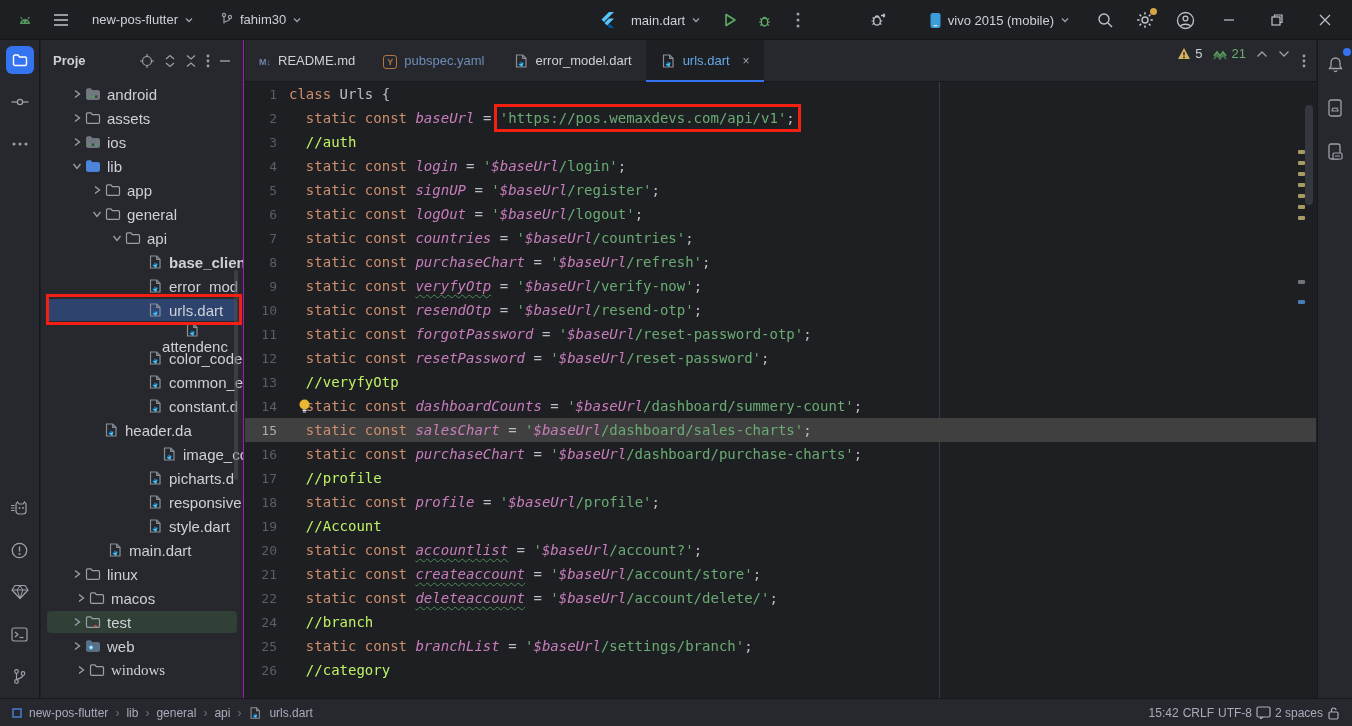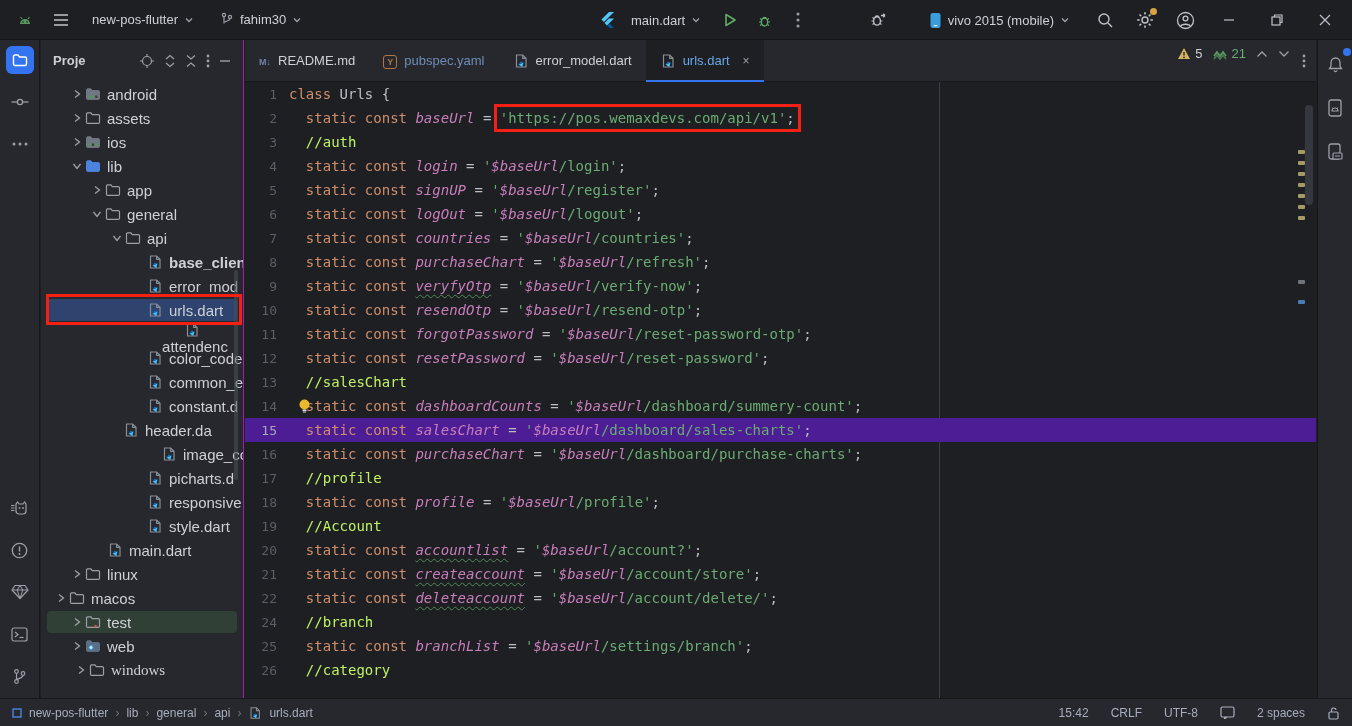"//salesChart" span.tok-c { text: //salesChart -> //veryfyOtp }
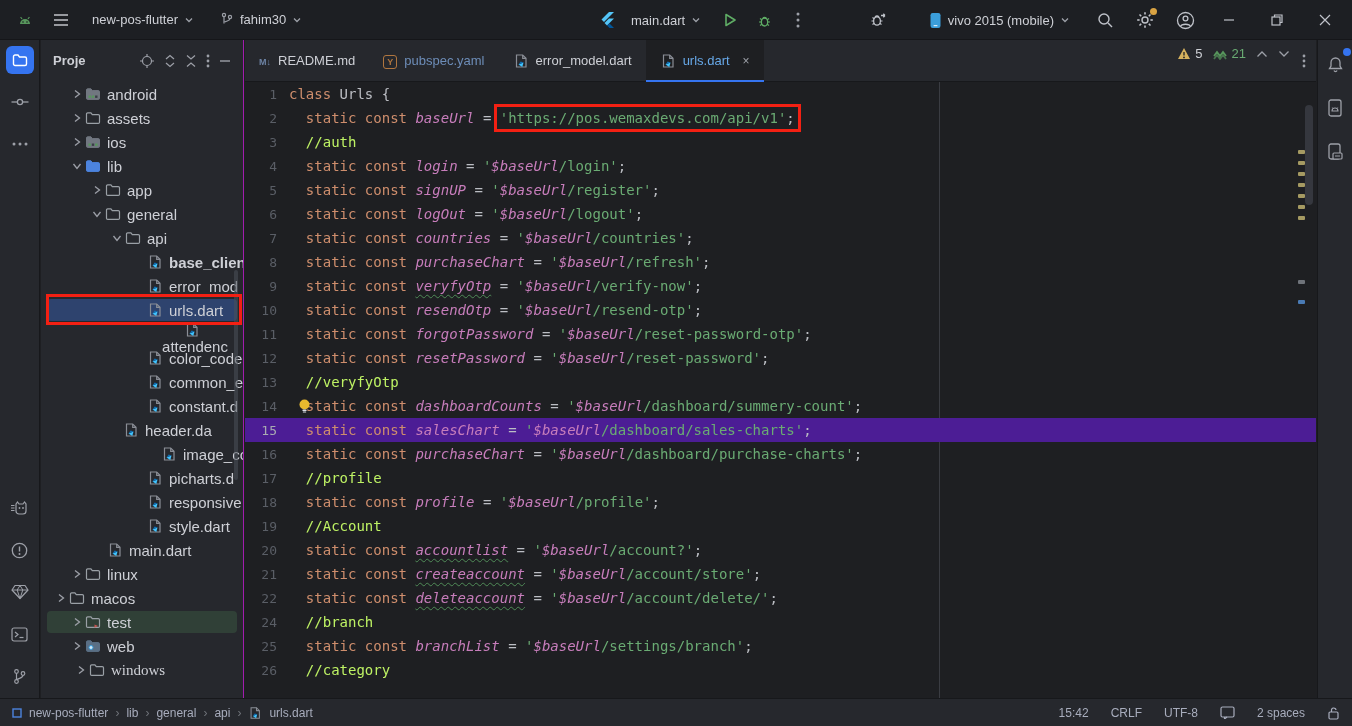"header.da" div.trow { padding-left: 82px -> 62px }
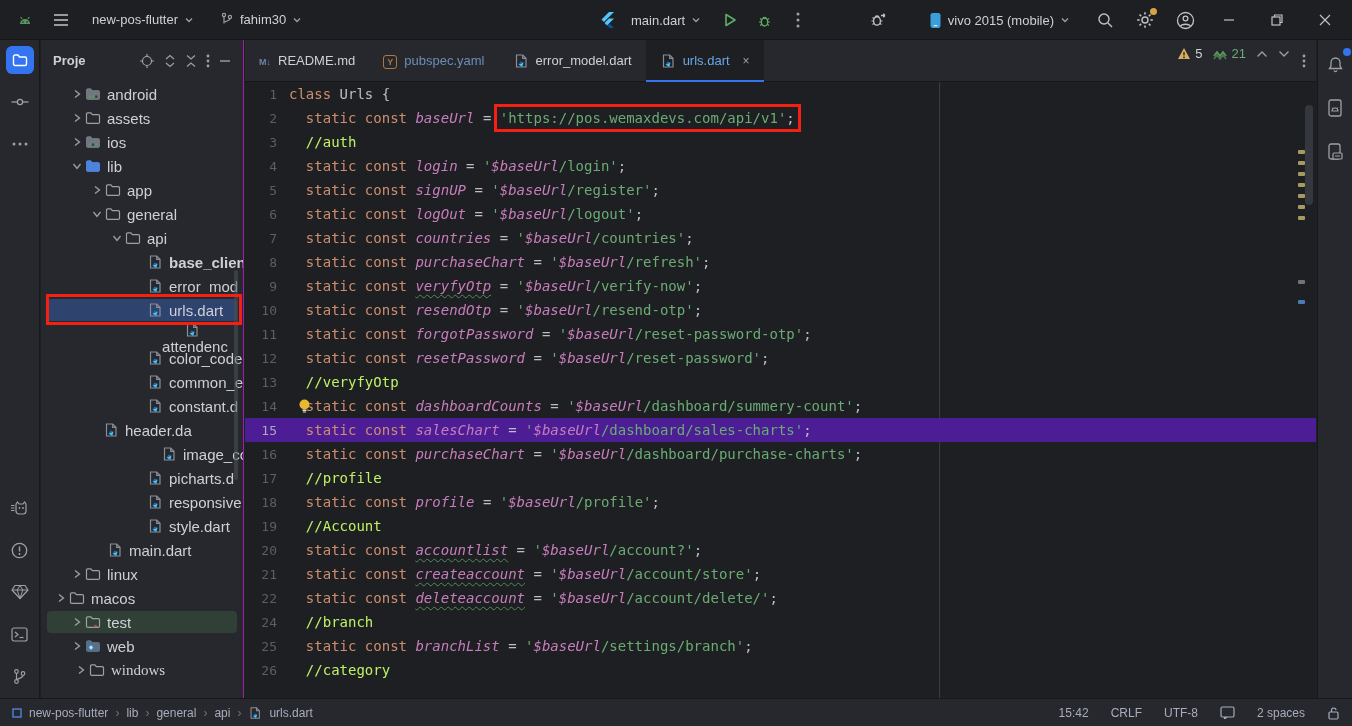"15" .cline.current { background: #4c1d95 -> #404040 }
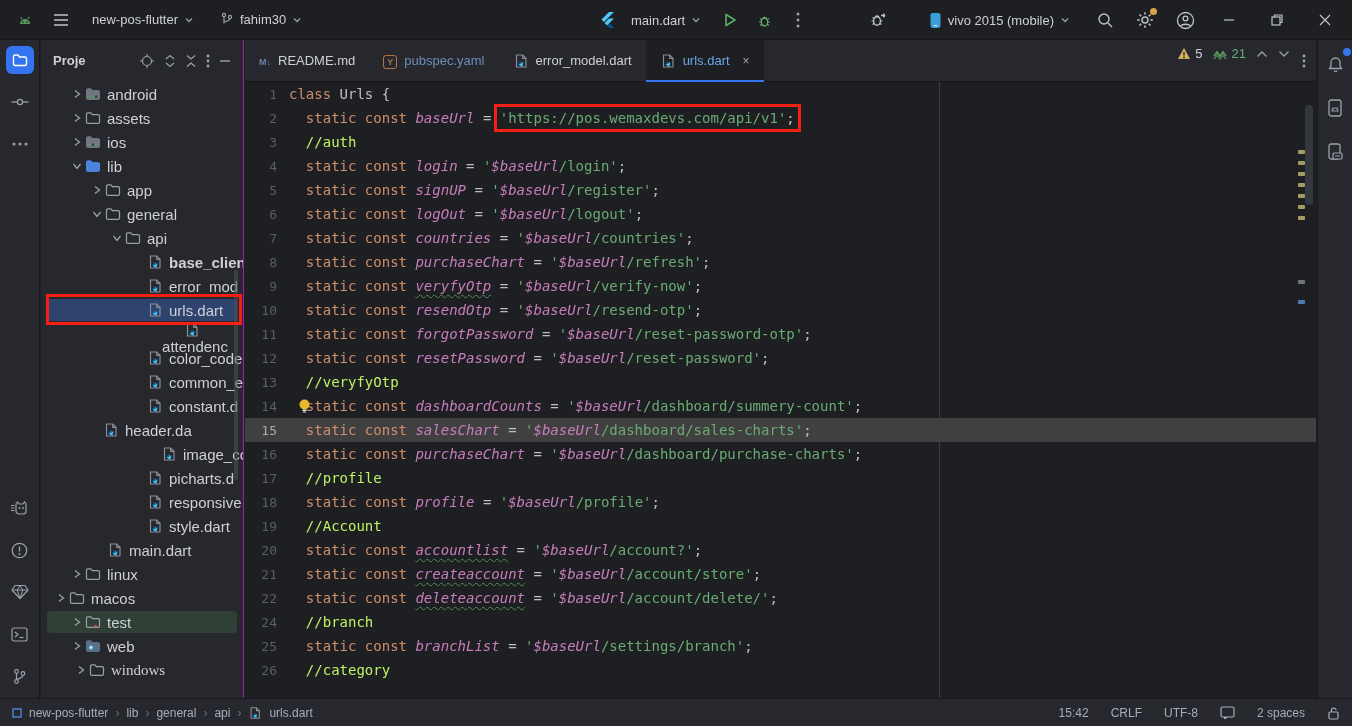"macos" div.trow { padding-left: 12px -> 32px }
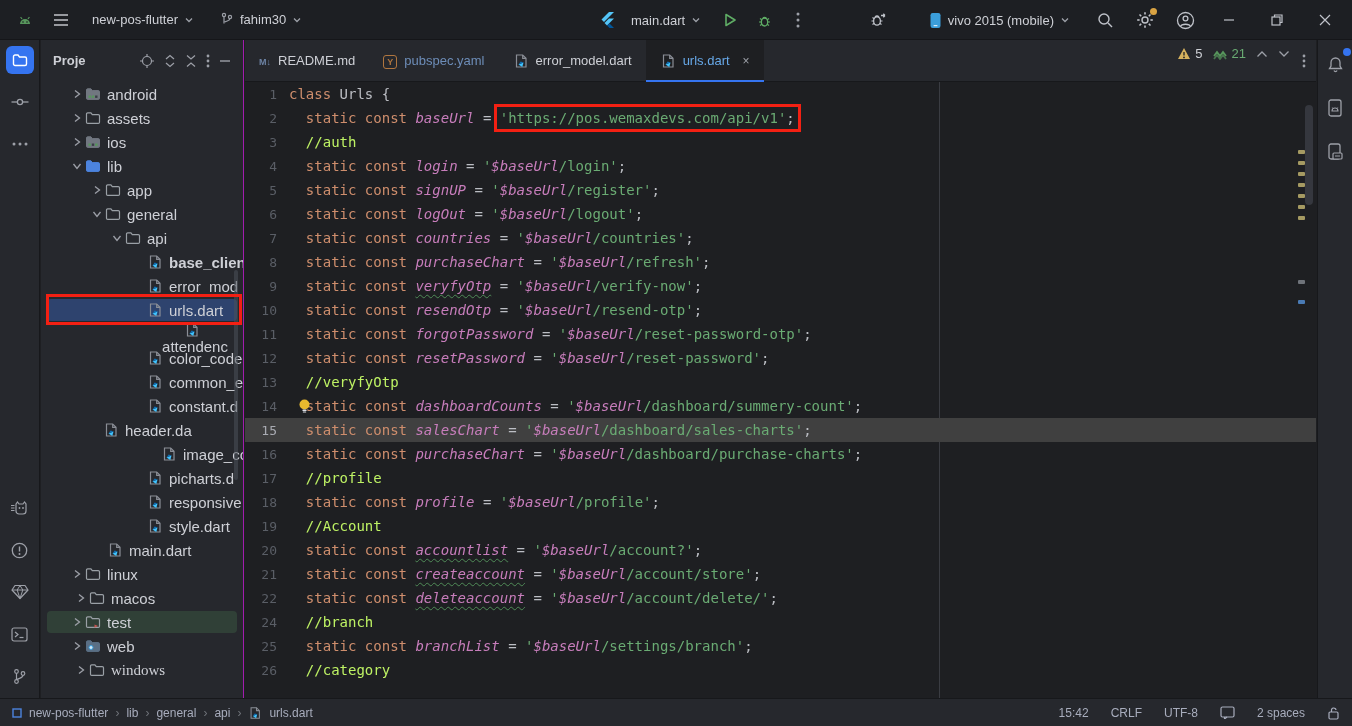"15:42" #sb-right { gap: 22px -> 4px }
